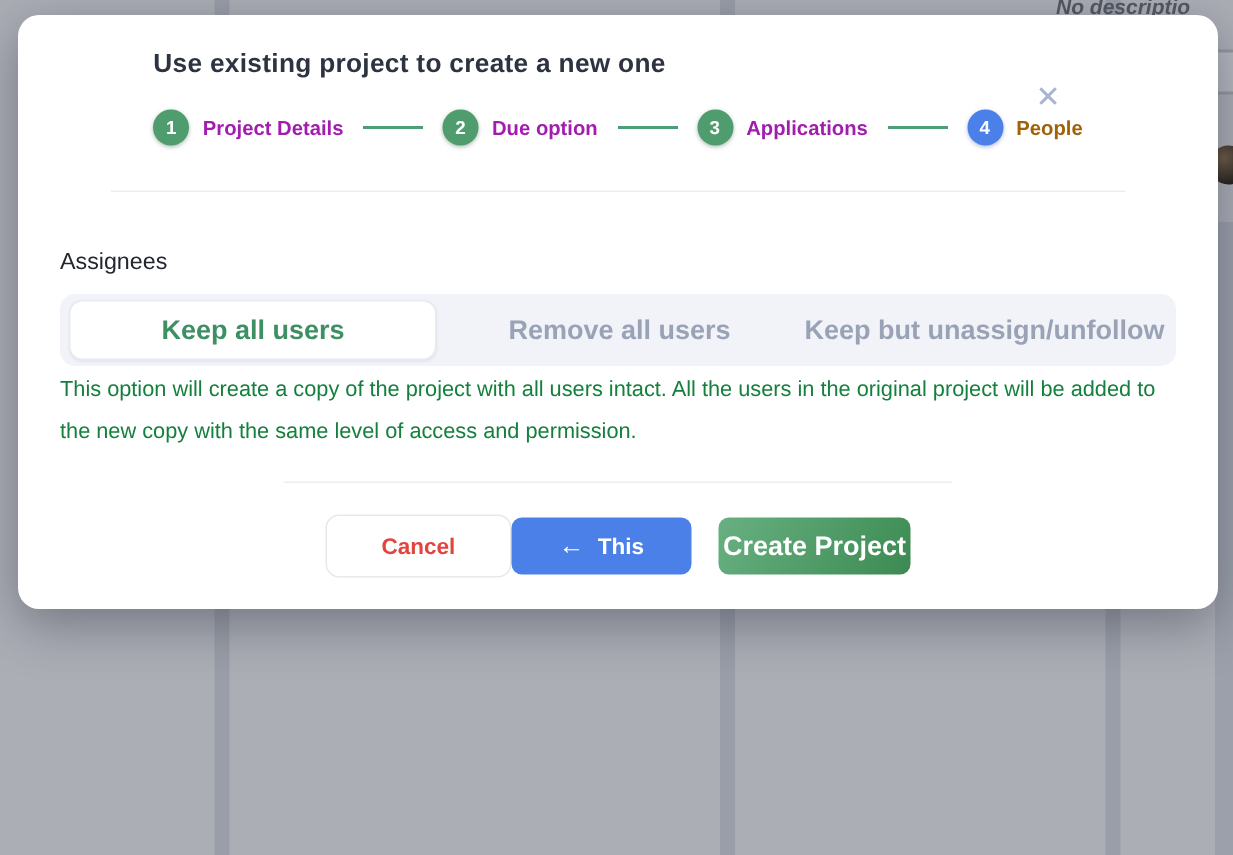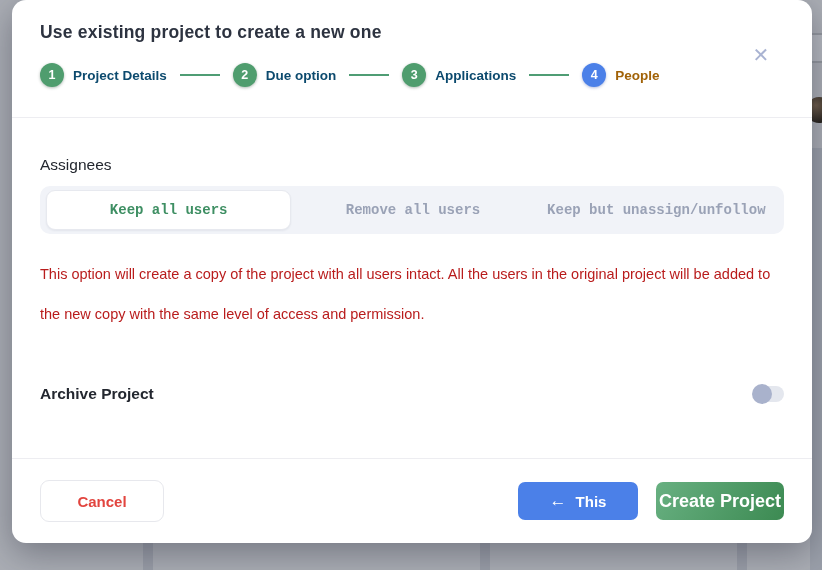"Use existing project to create" .modal { align-items: none -> center; height: 543px -> 396px; top: 0 -> 10px }
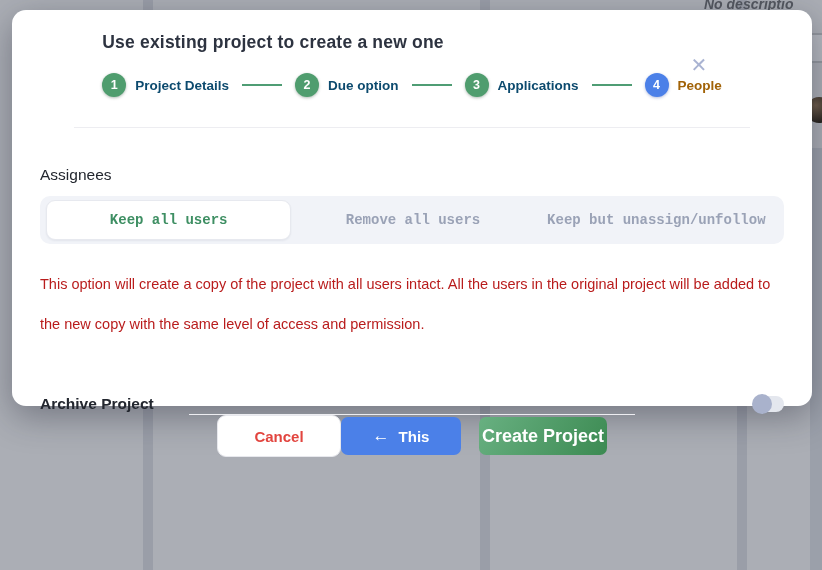"Project Details" .step-label { color: #0c4a6e -> #a21caf }
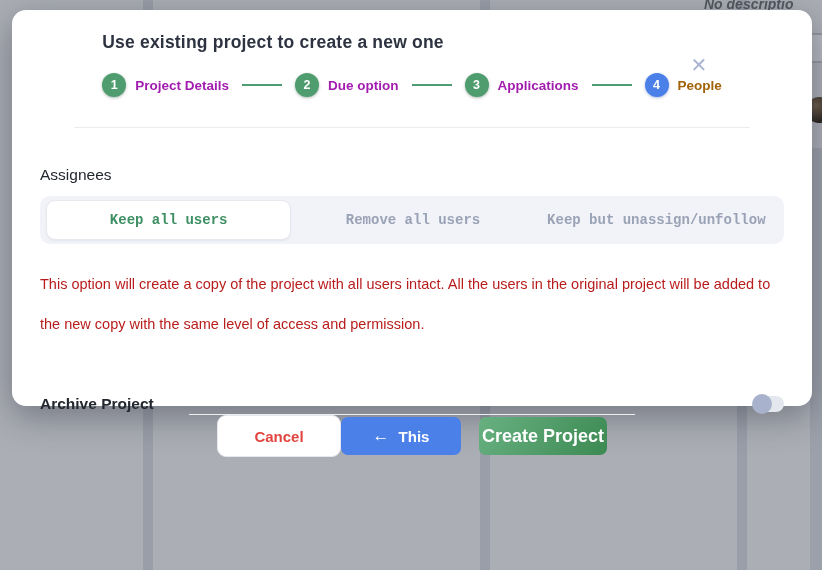"Keep all users" .tab { font-family: Liberation Mono, monospace -> none; font-size: 14px -> 18px }
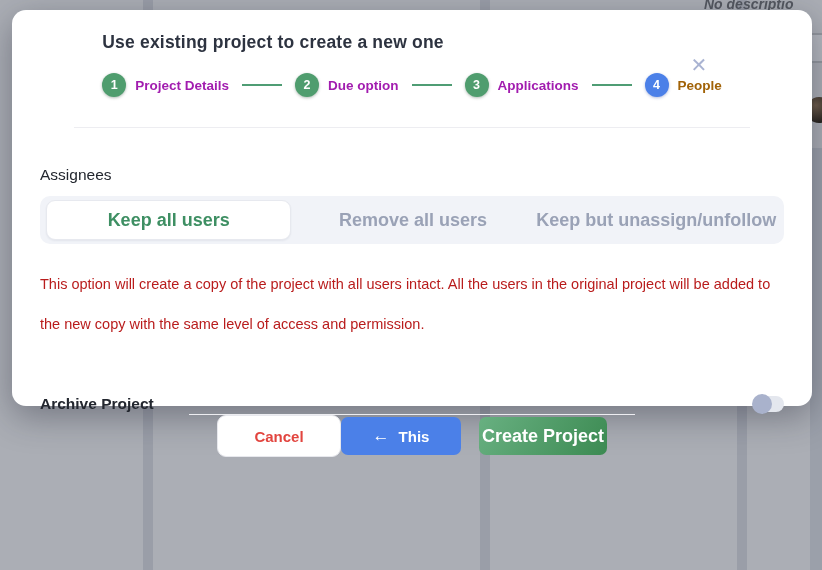"This option will create a" .description { color: #b91c1c -> #15803d; line-height: 40px -> 28px; margin-top: 20px -> 2px }
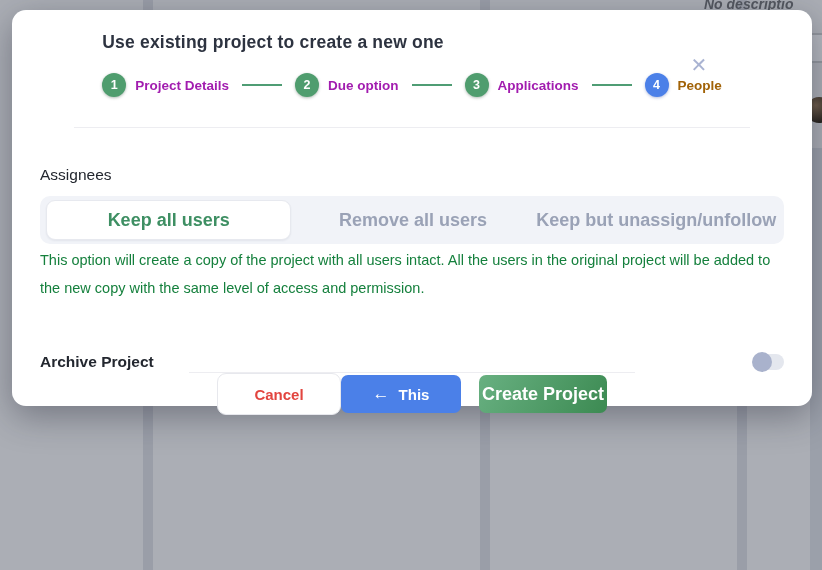"Archive Project" div.option-row { html: <div> <div>Archive Project</div> <div> <span></span> <span></span> </div> </div> -> none }
